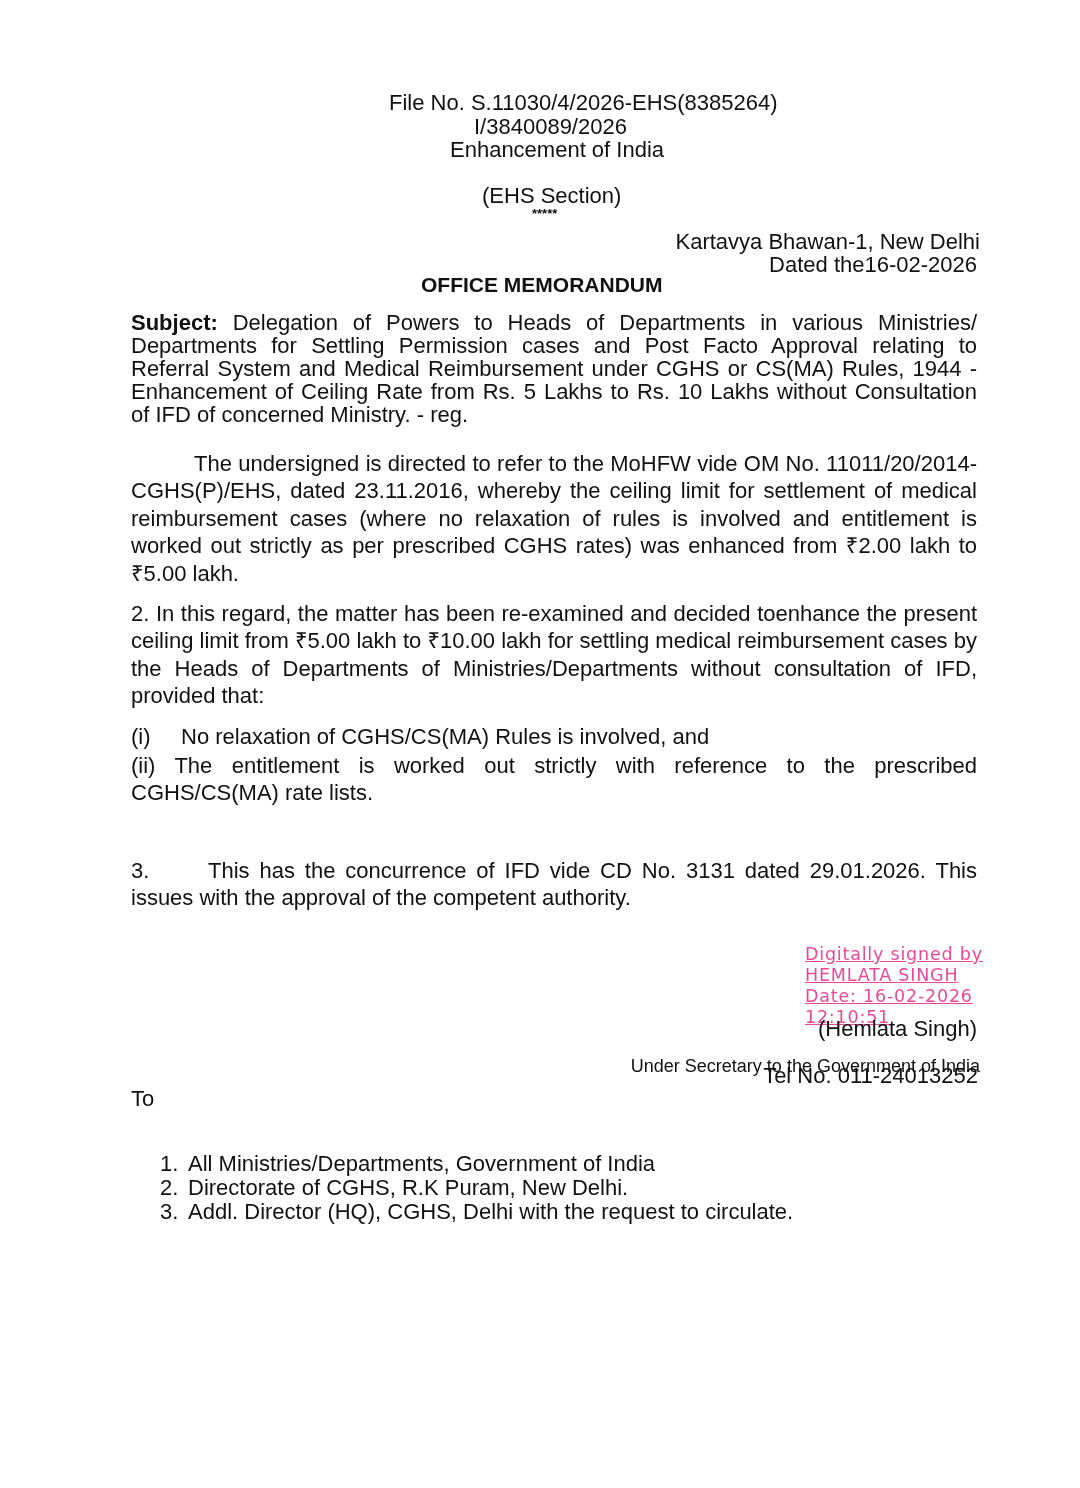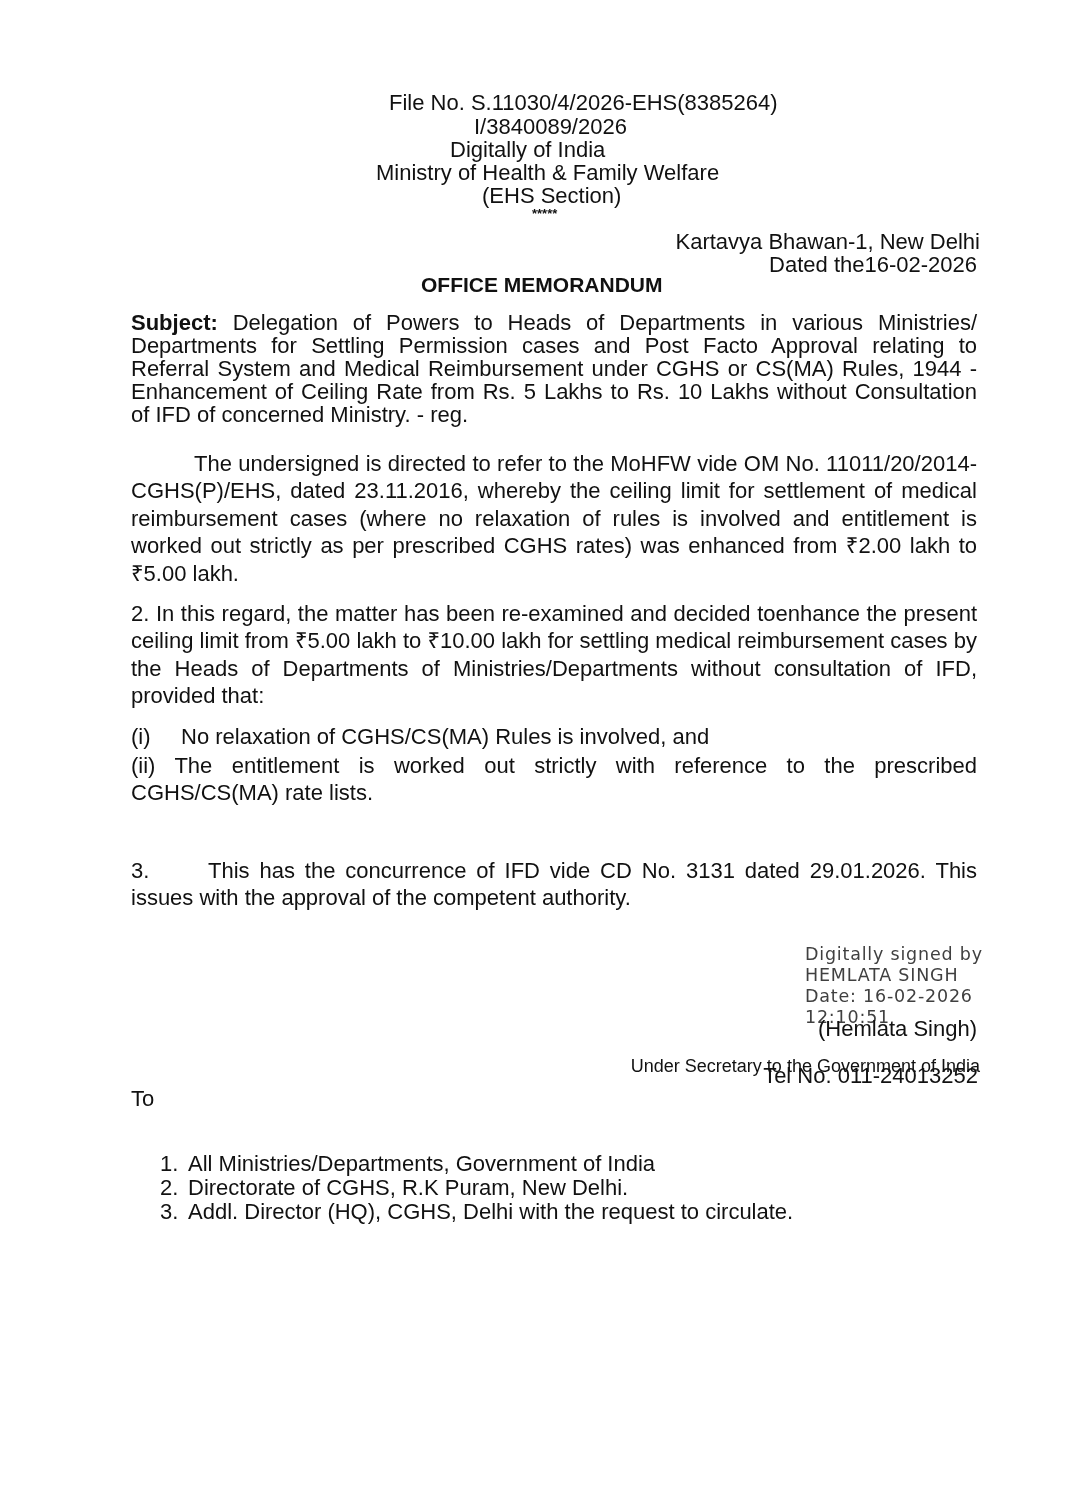"Digitally of India" div { text: Digitally -> Enhancement }
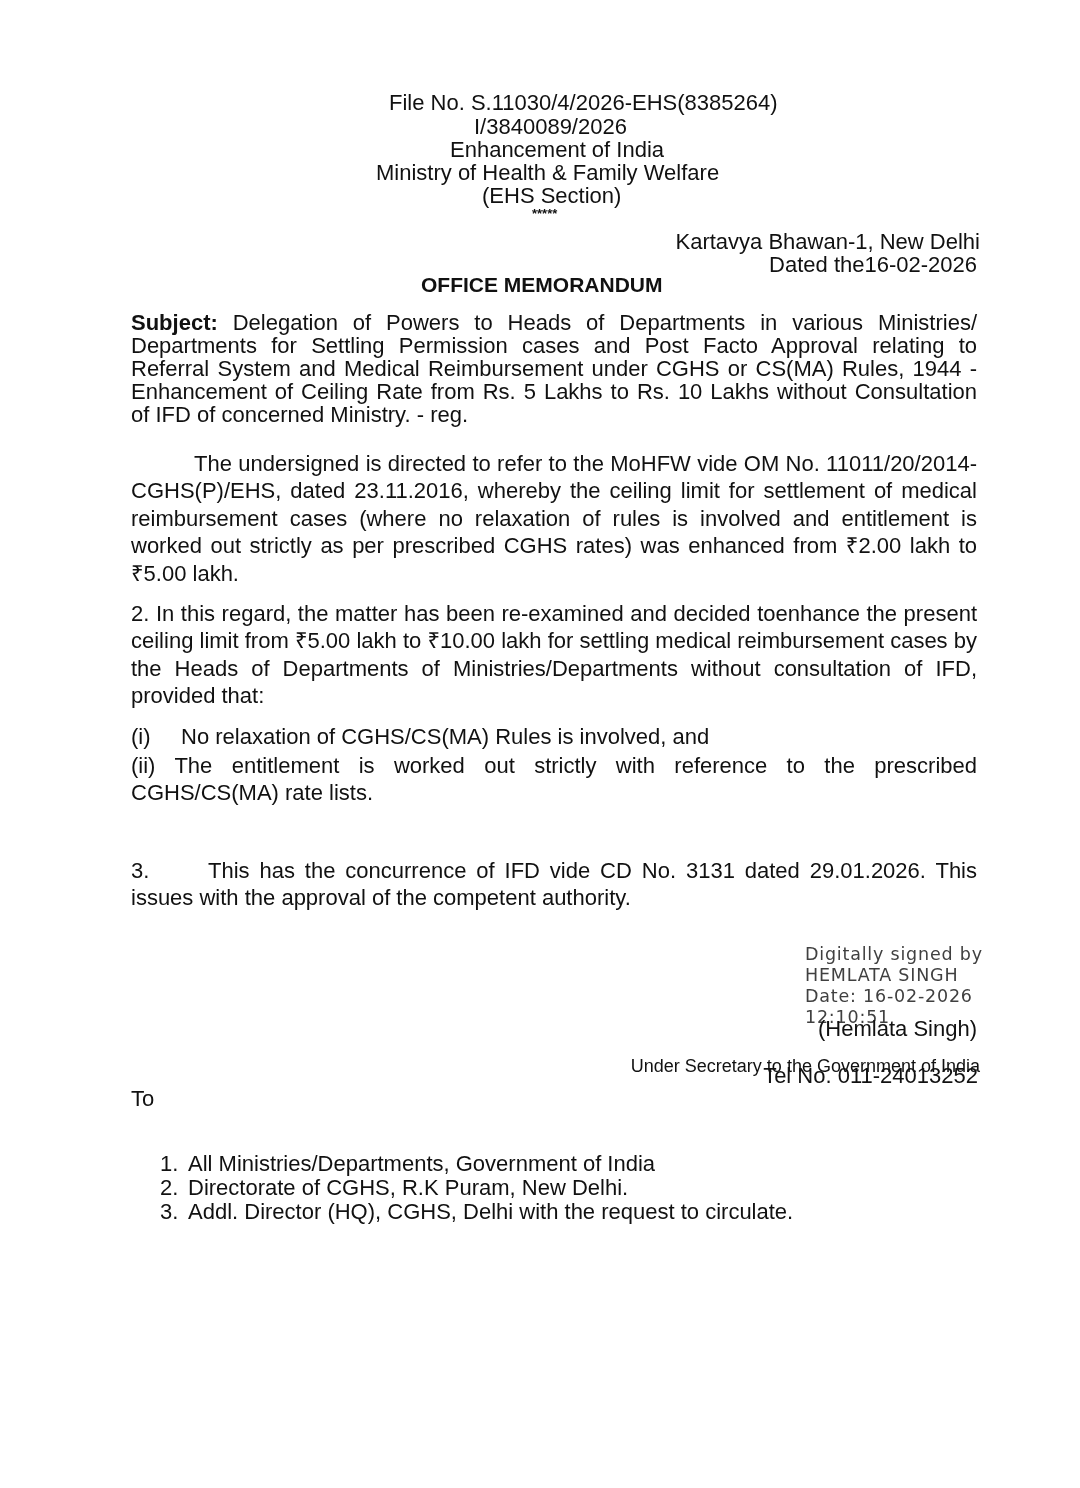"Ministry of Health & Family" div { html: <div>Ministry of Health &amp; Family Welfare</div> -> none }
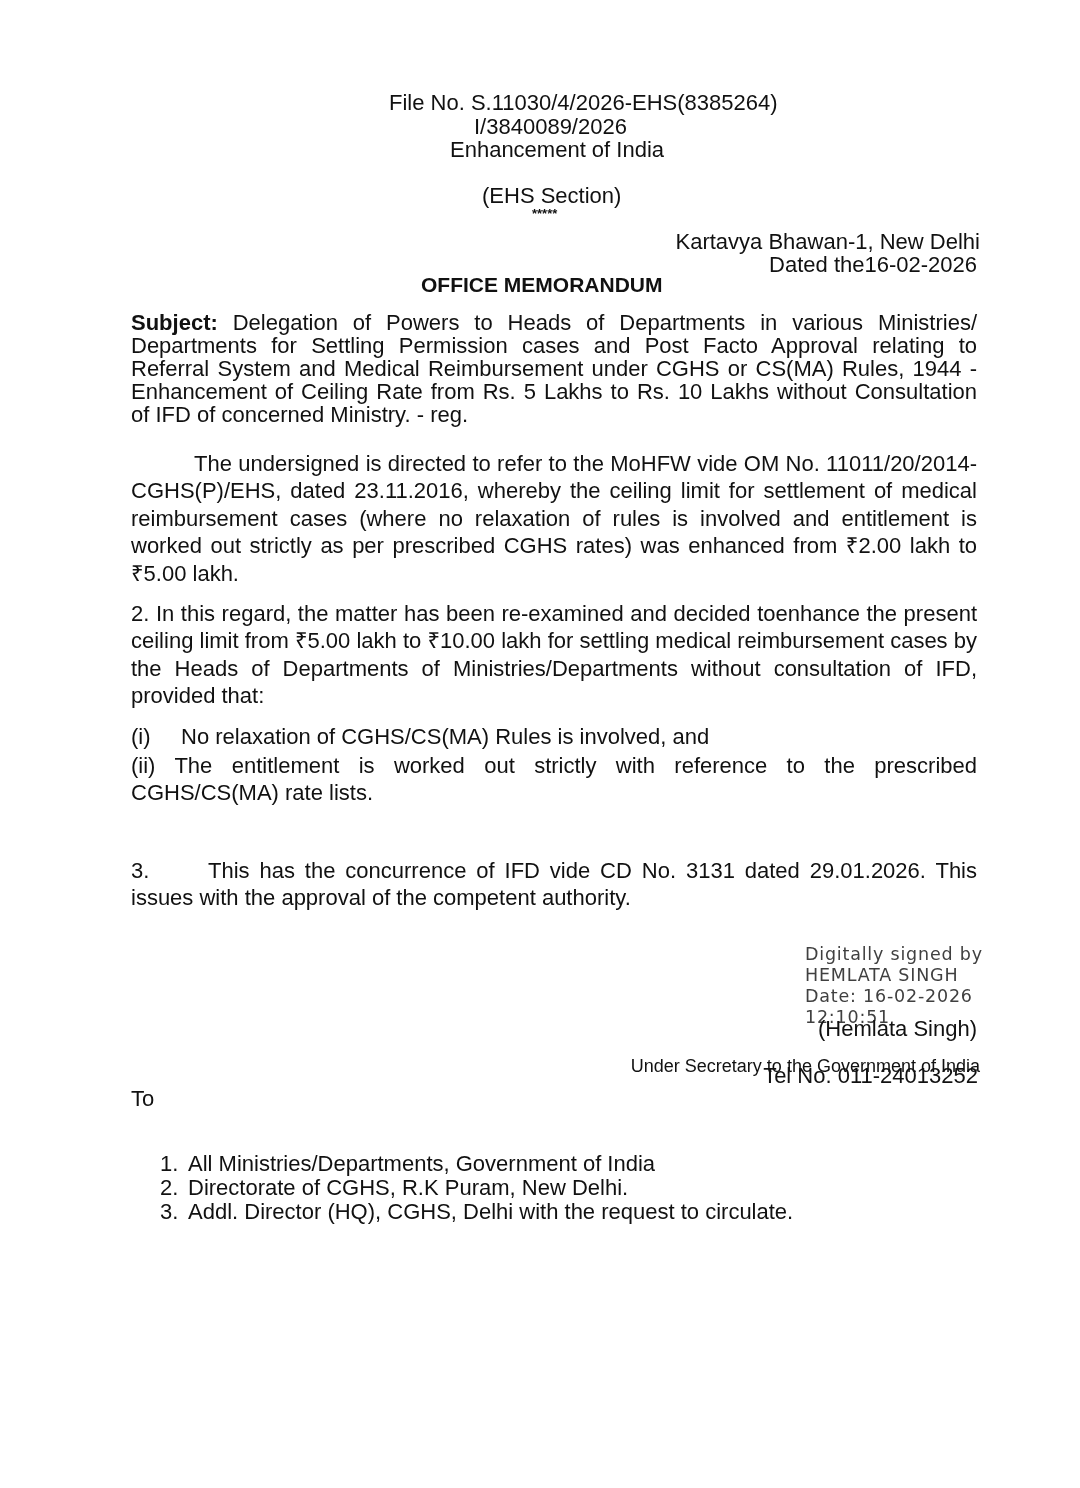"Digitally signed by" #sig-block { color: #404040 -> #ec4899; text-decoration: none -> underline }
